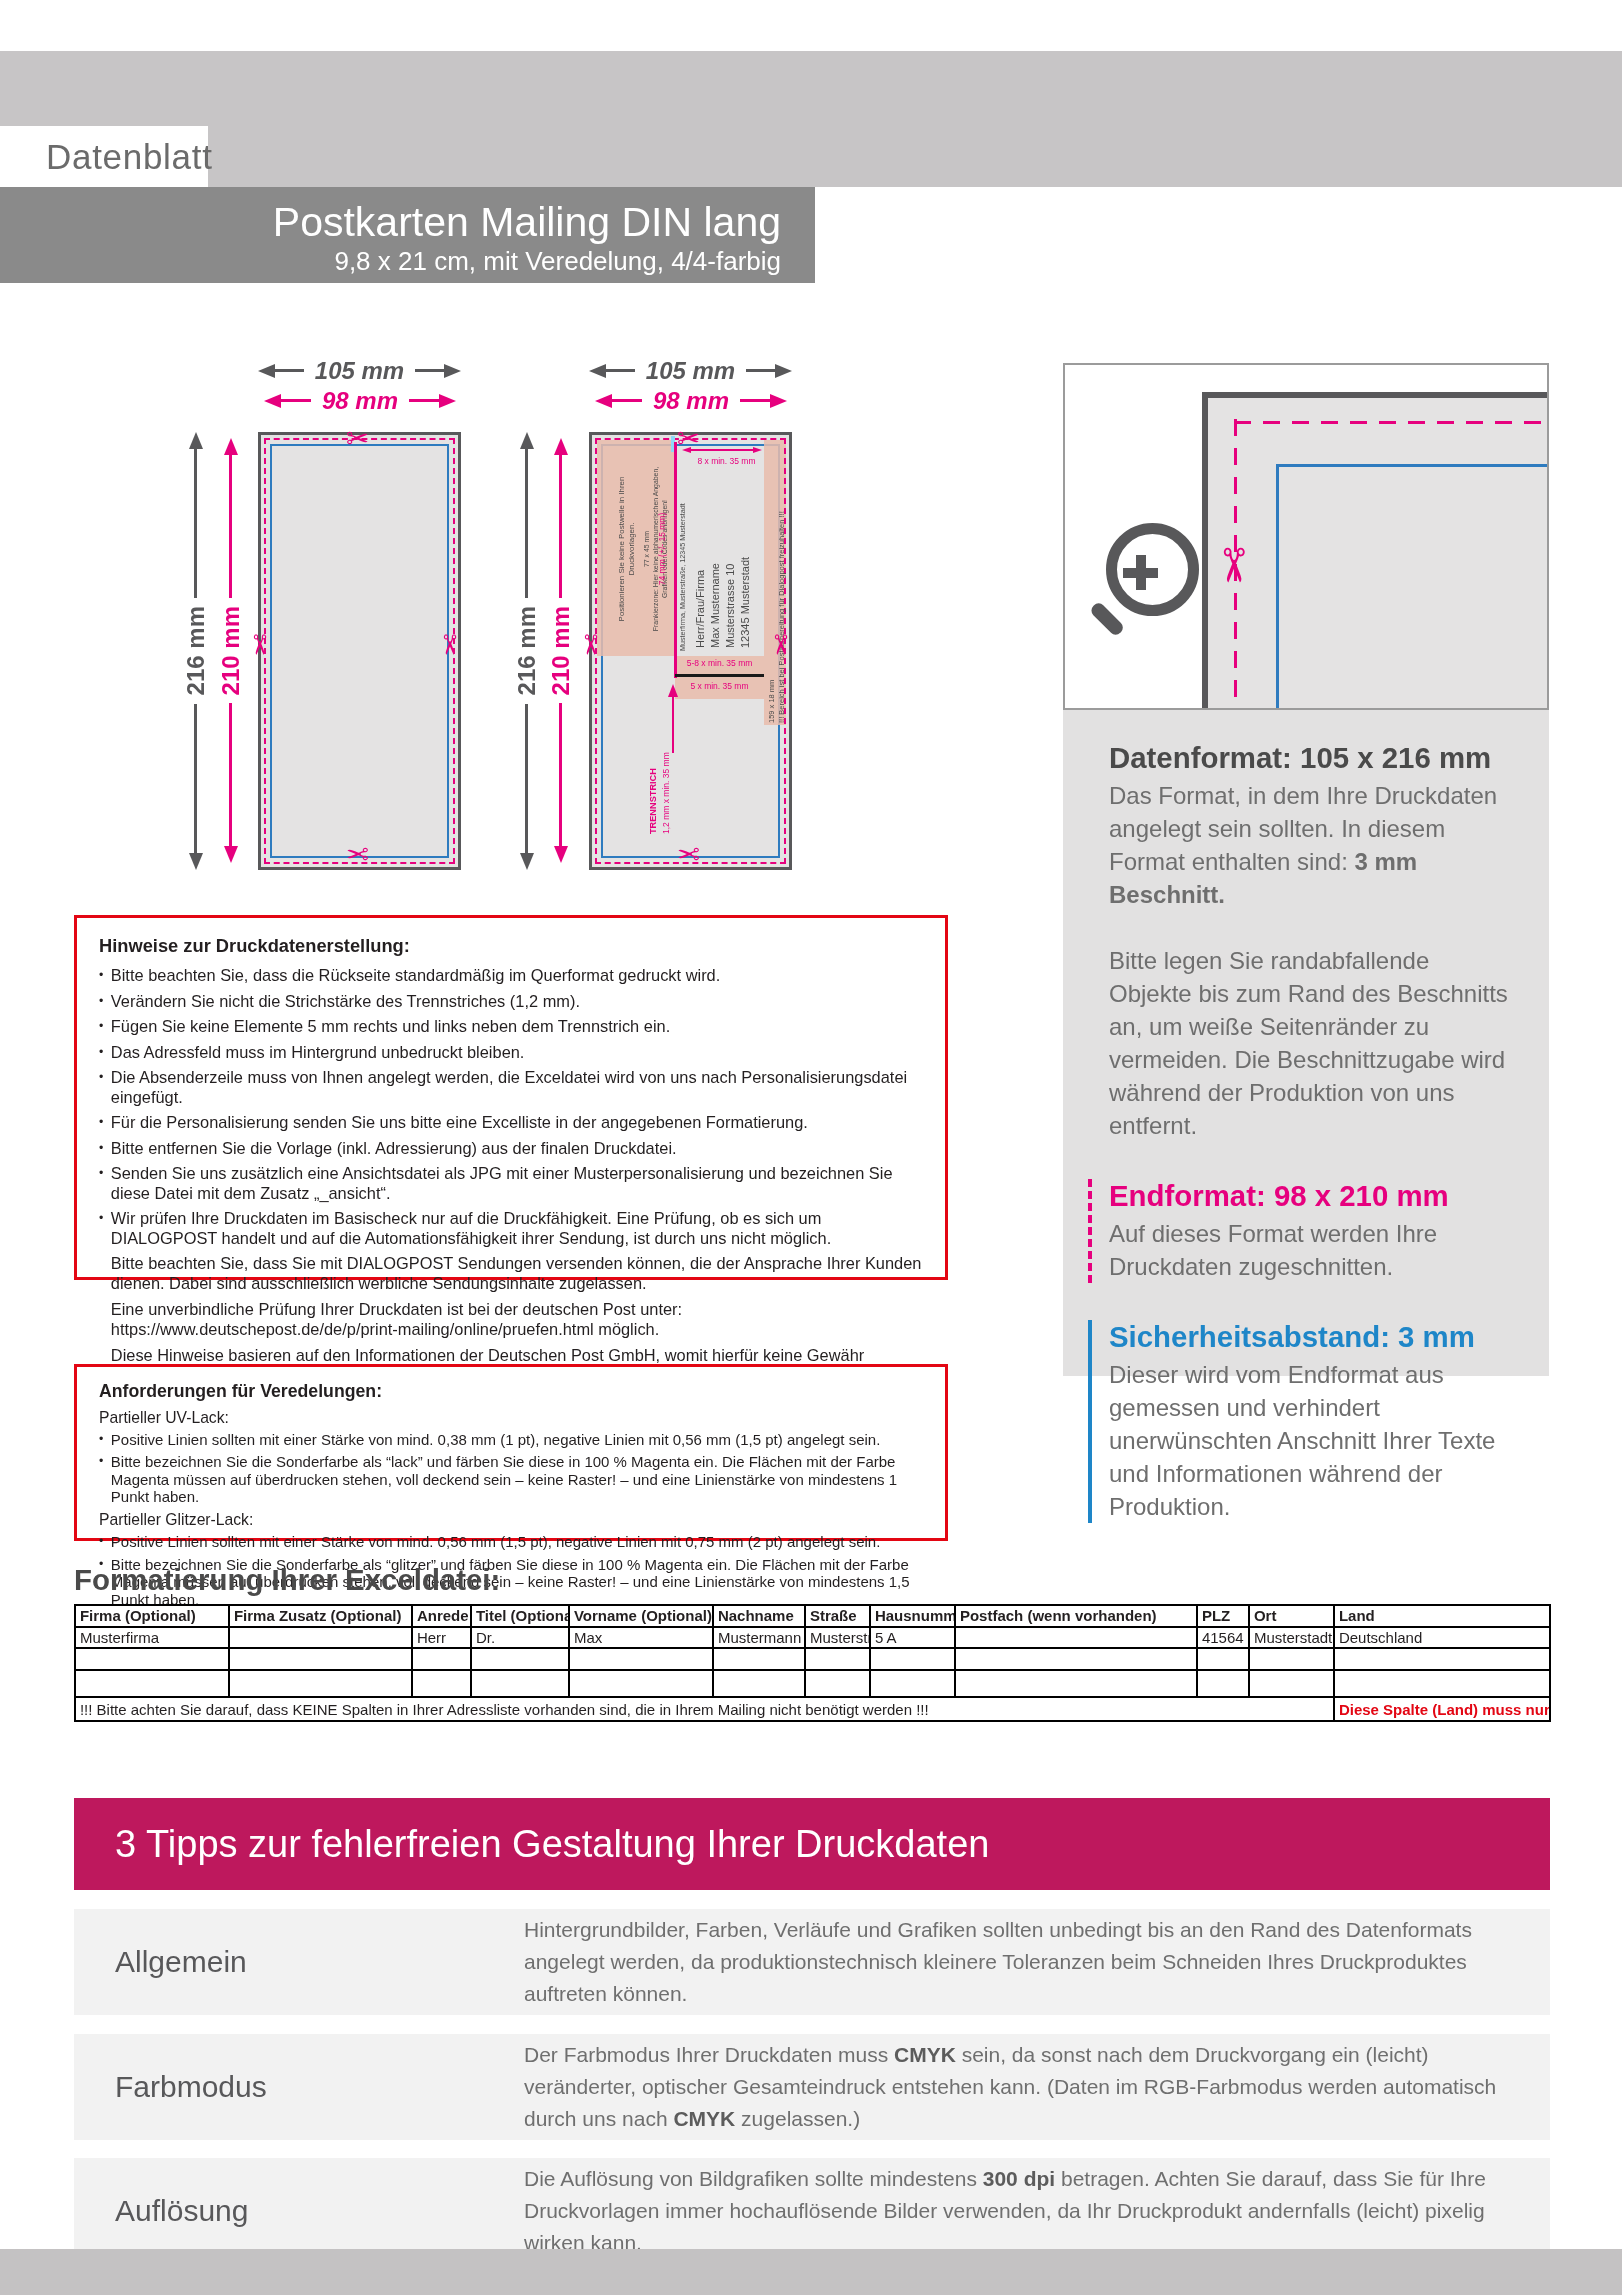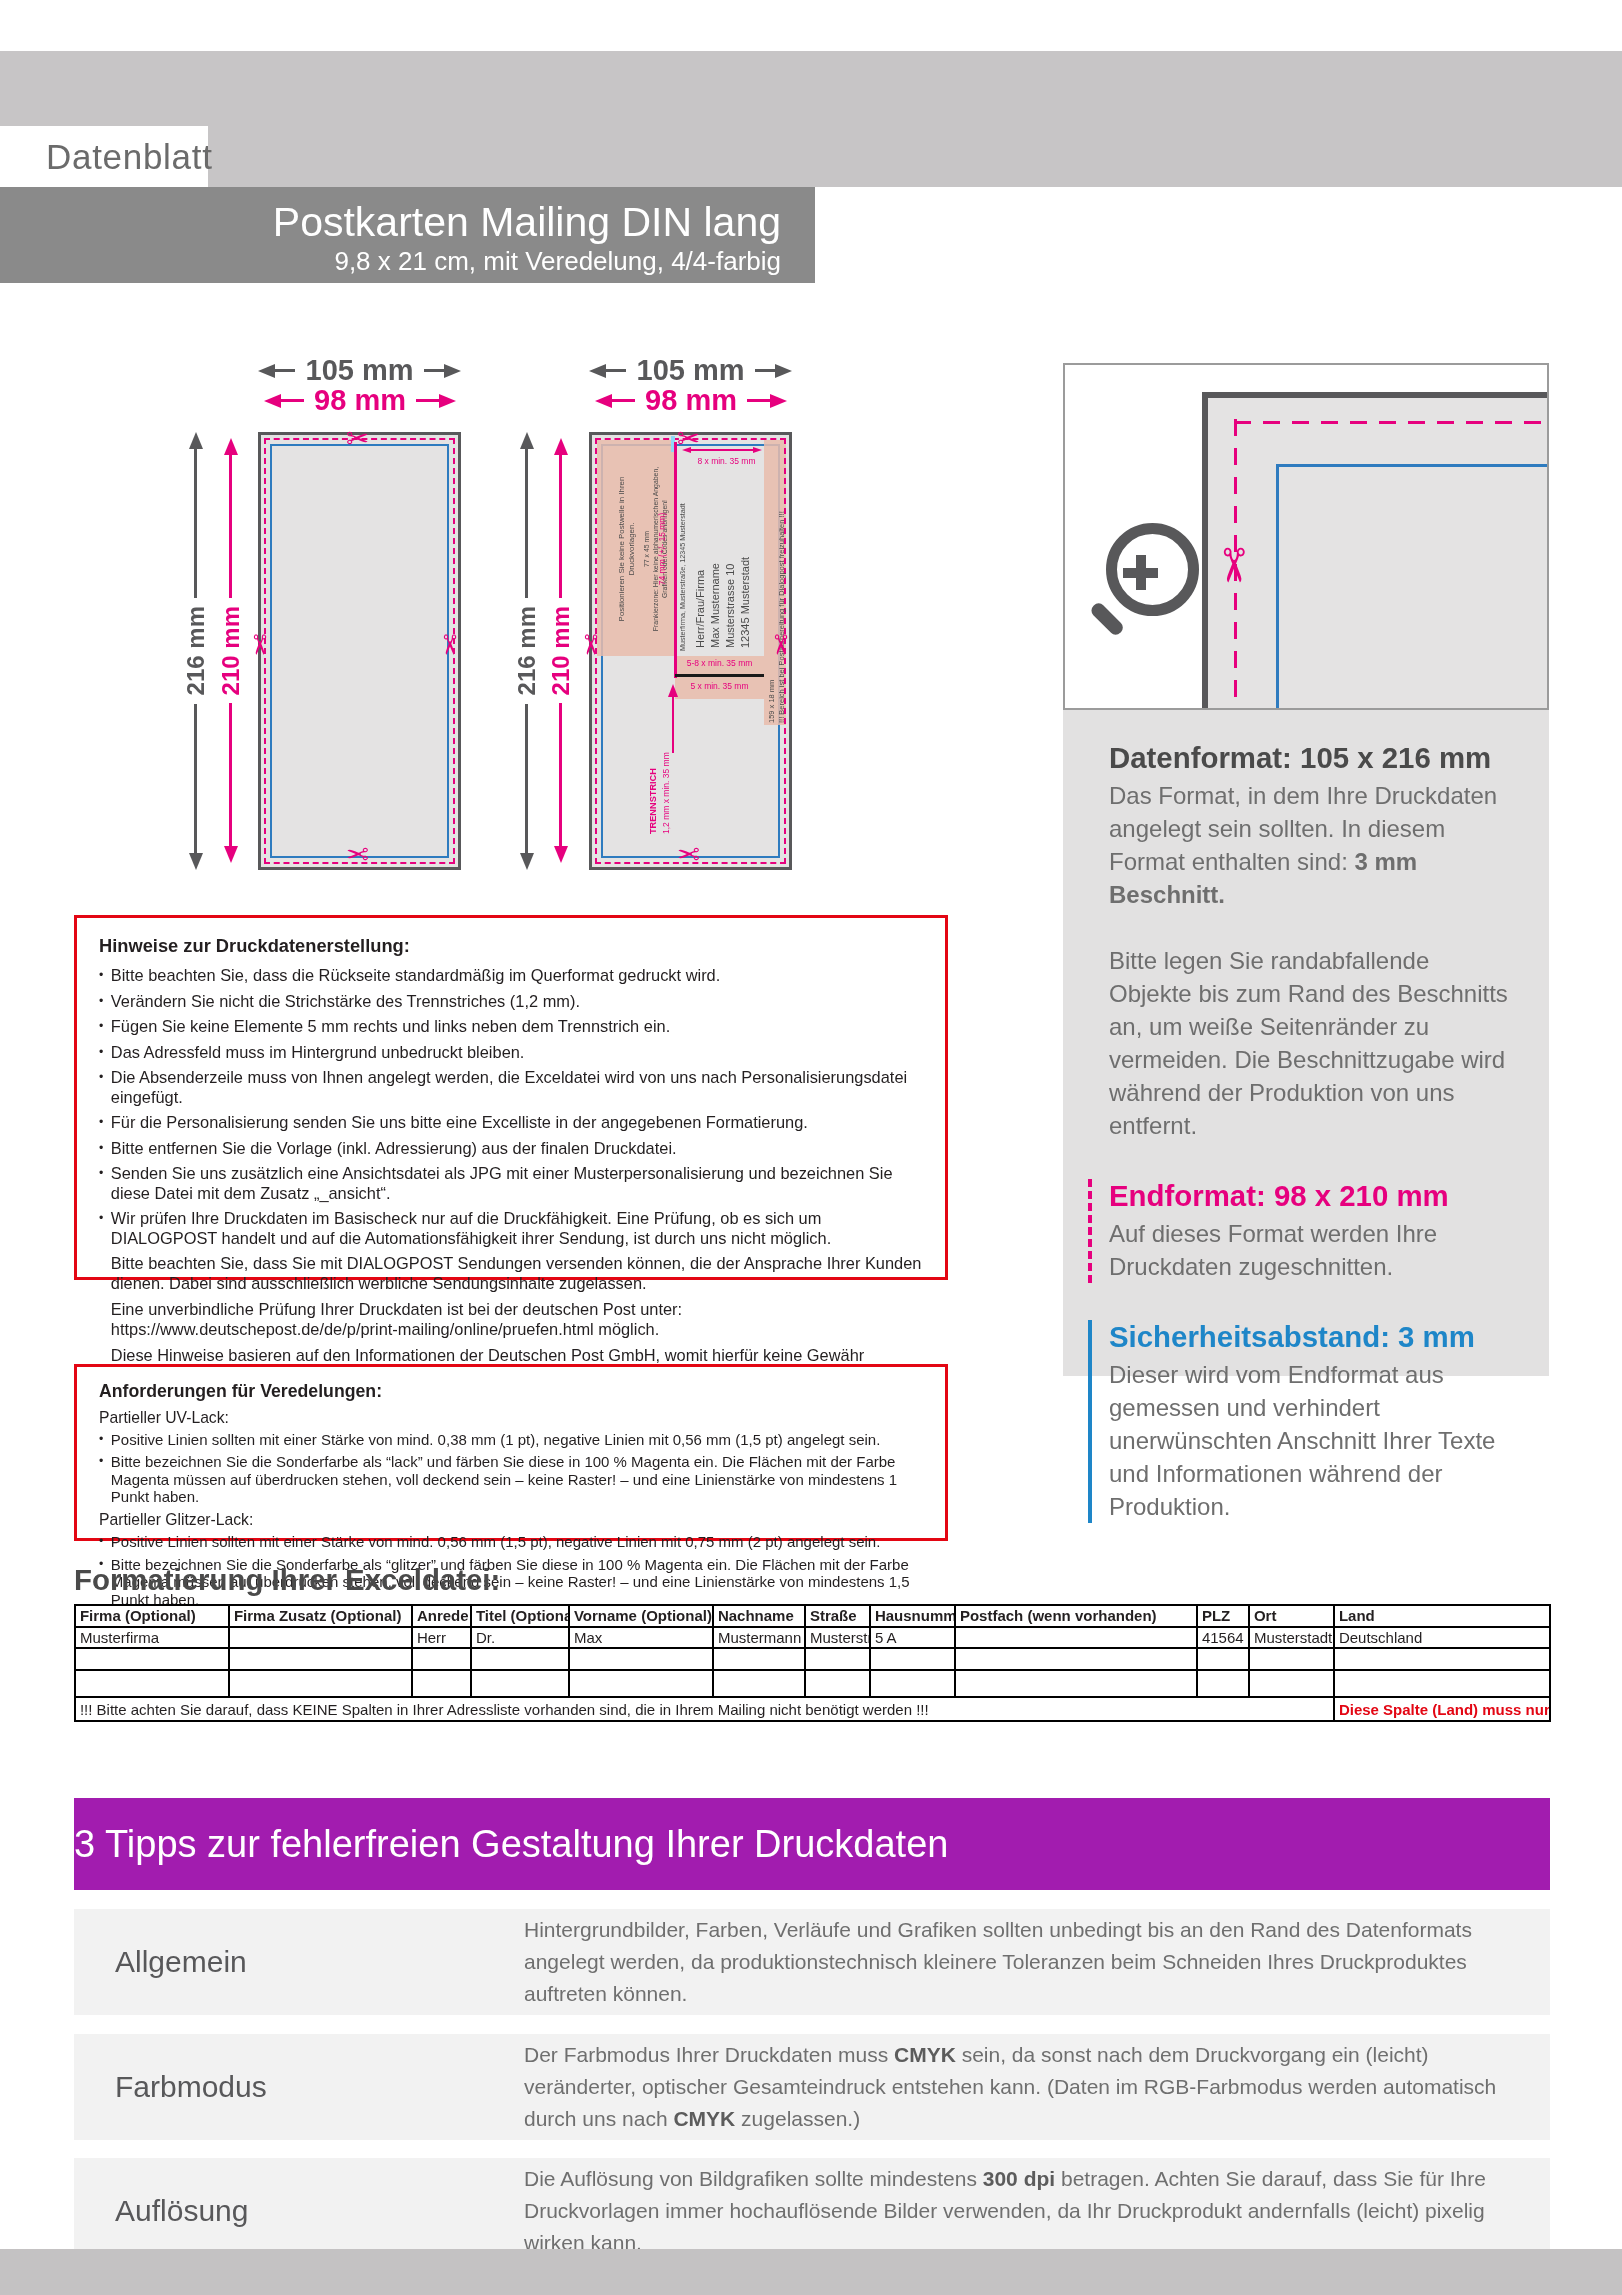"105 mm" .harrow .lb { font-size: 29px -> 24px; font-style: none -> italic }
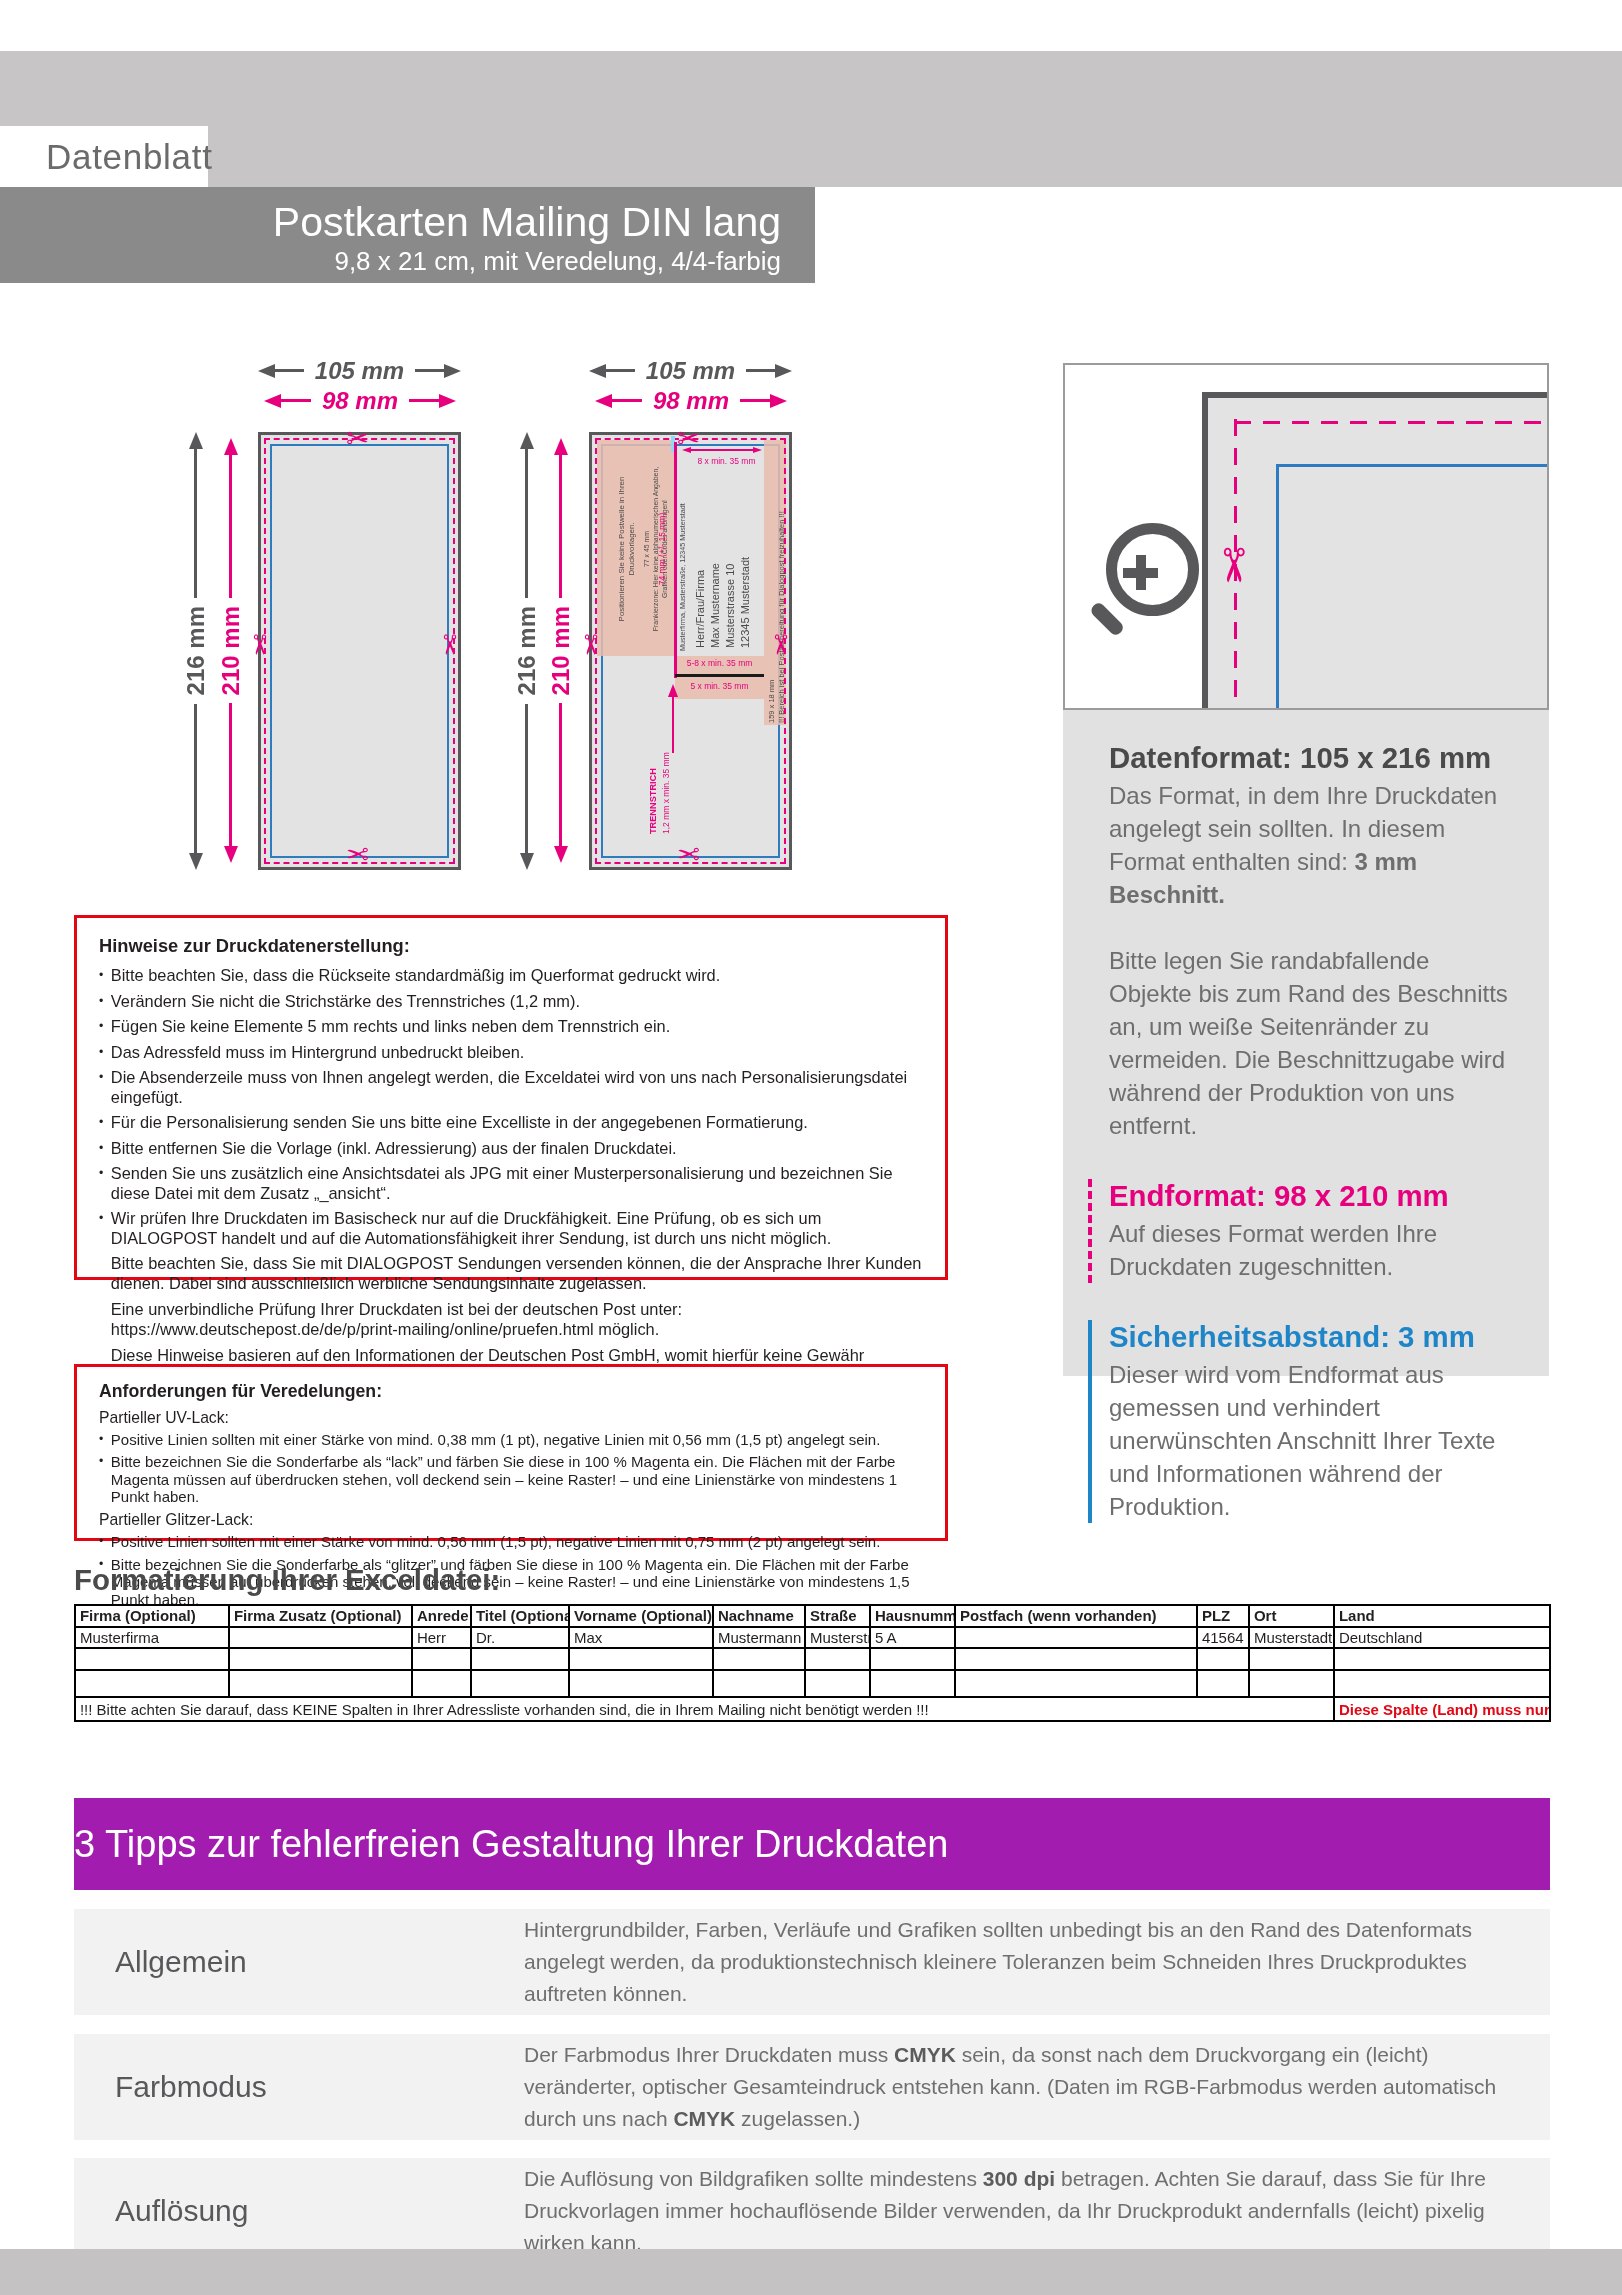"3 Tipps zur fehlerfreien Gestaltung" .tips-banner { background: #a21caf -> #be185d; padding-left: none -> 41px }
